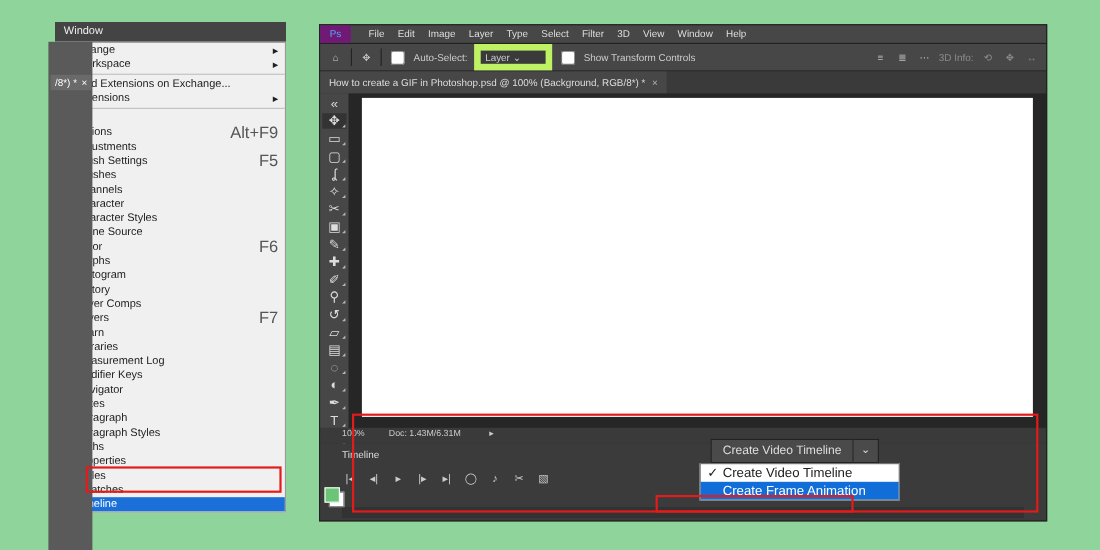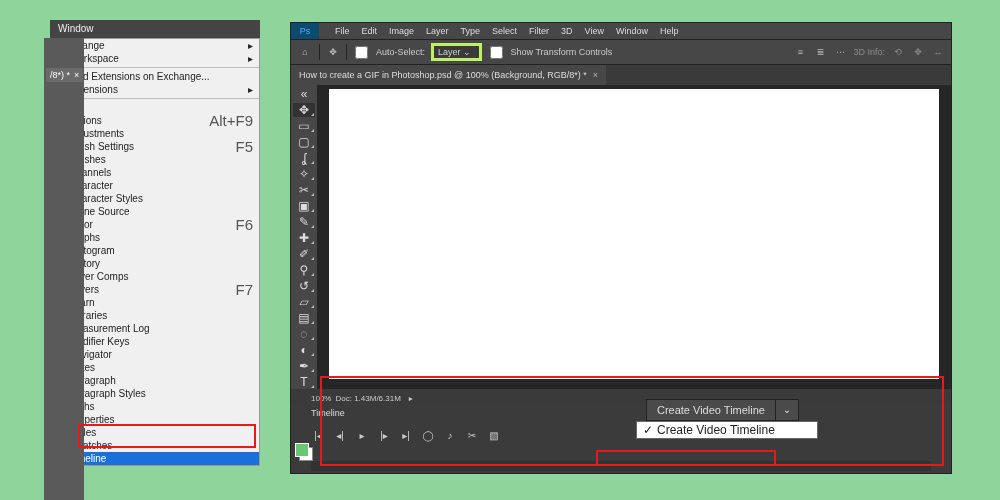"Ps" #right .menubar .ps { background: #0c4a6e -> #701a75 }
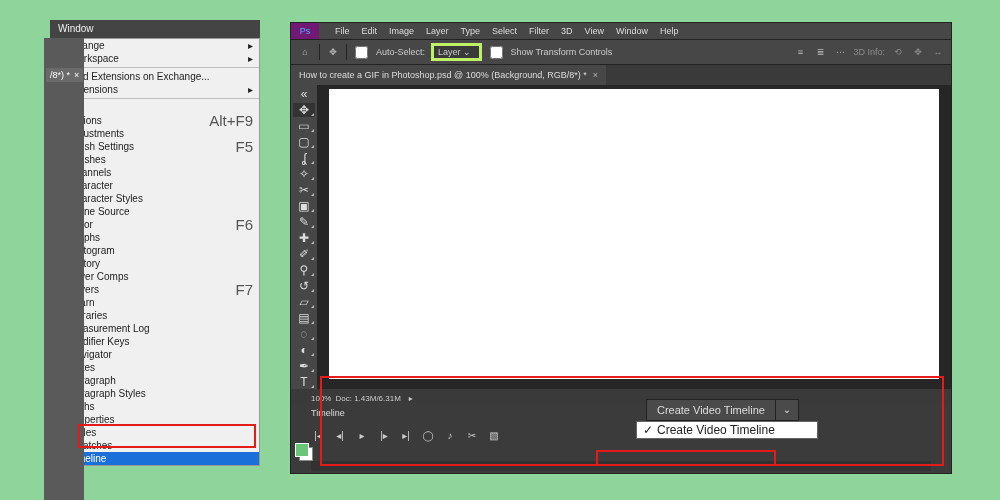"Layer ⌄" #right .optbar .combo { border: 3px solid #bef264 -> 6px solid #bef264; padding: 1px 8px 1px 4px -> 1px 22px 1px 4px }
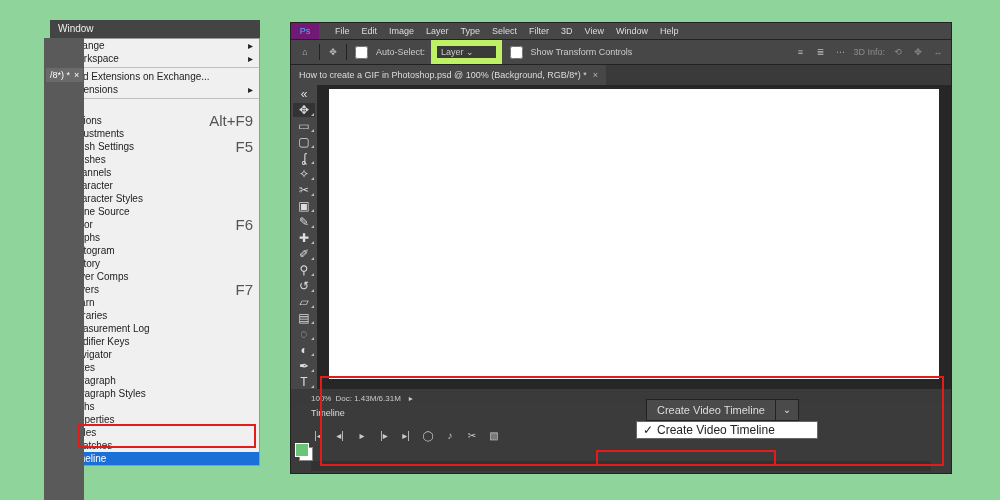"100%" #right .statusbar { align-items: flex-end -> flex-start; gap: 4px -> 22px }
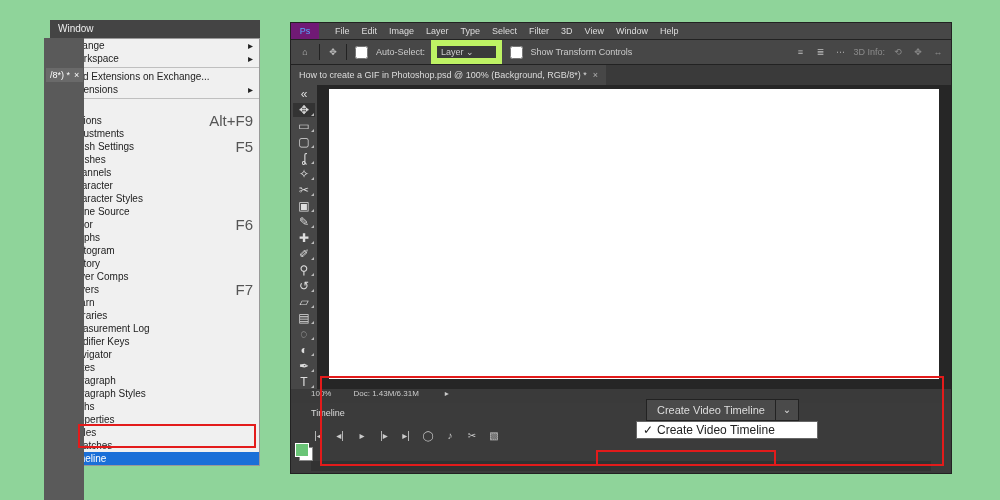"Create Frame Animation" div.opt { html: none -> <div> <span></span> <span>Create Frame Animation</span> </div> }
